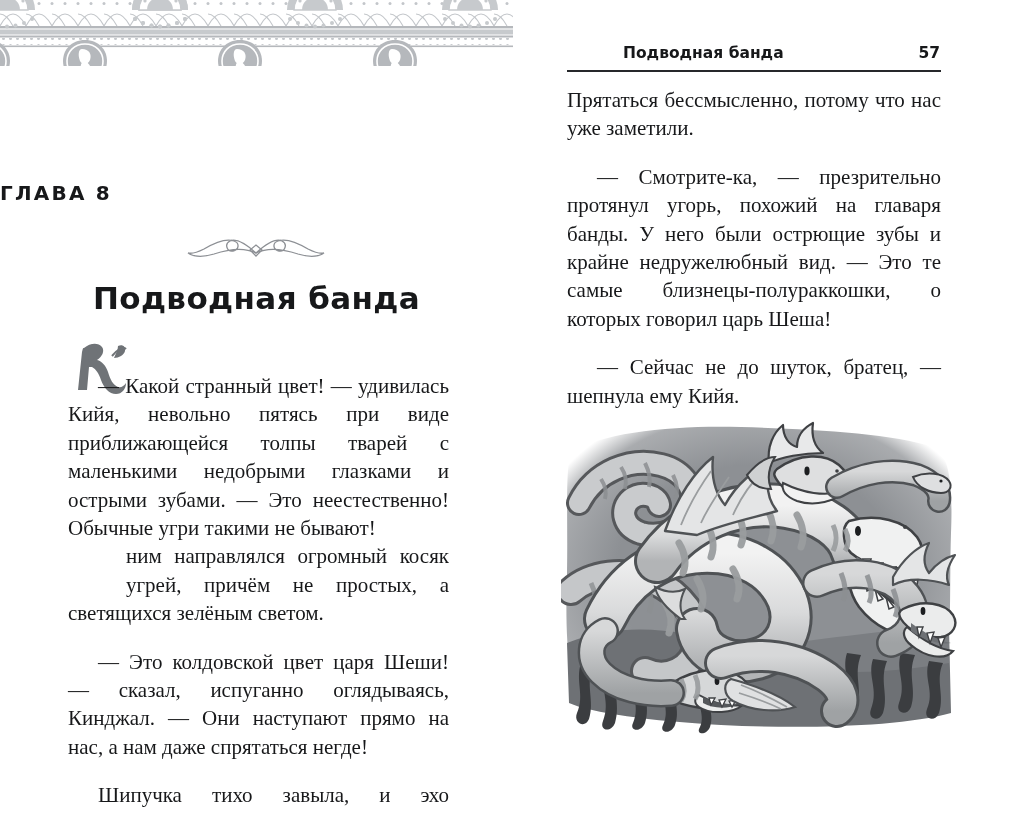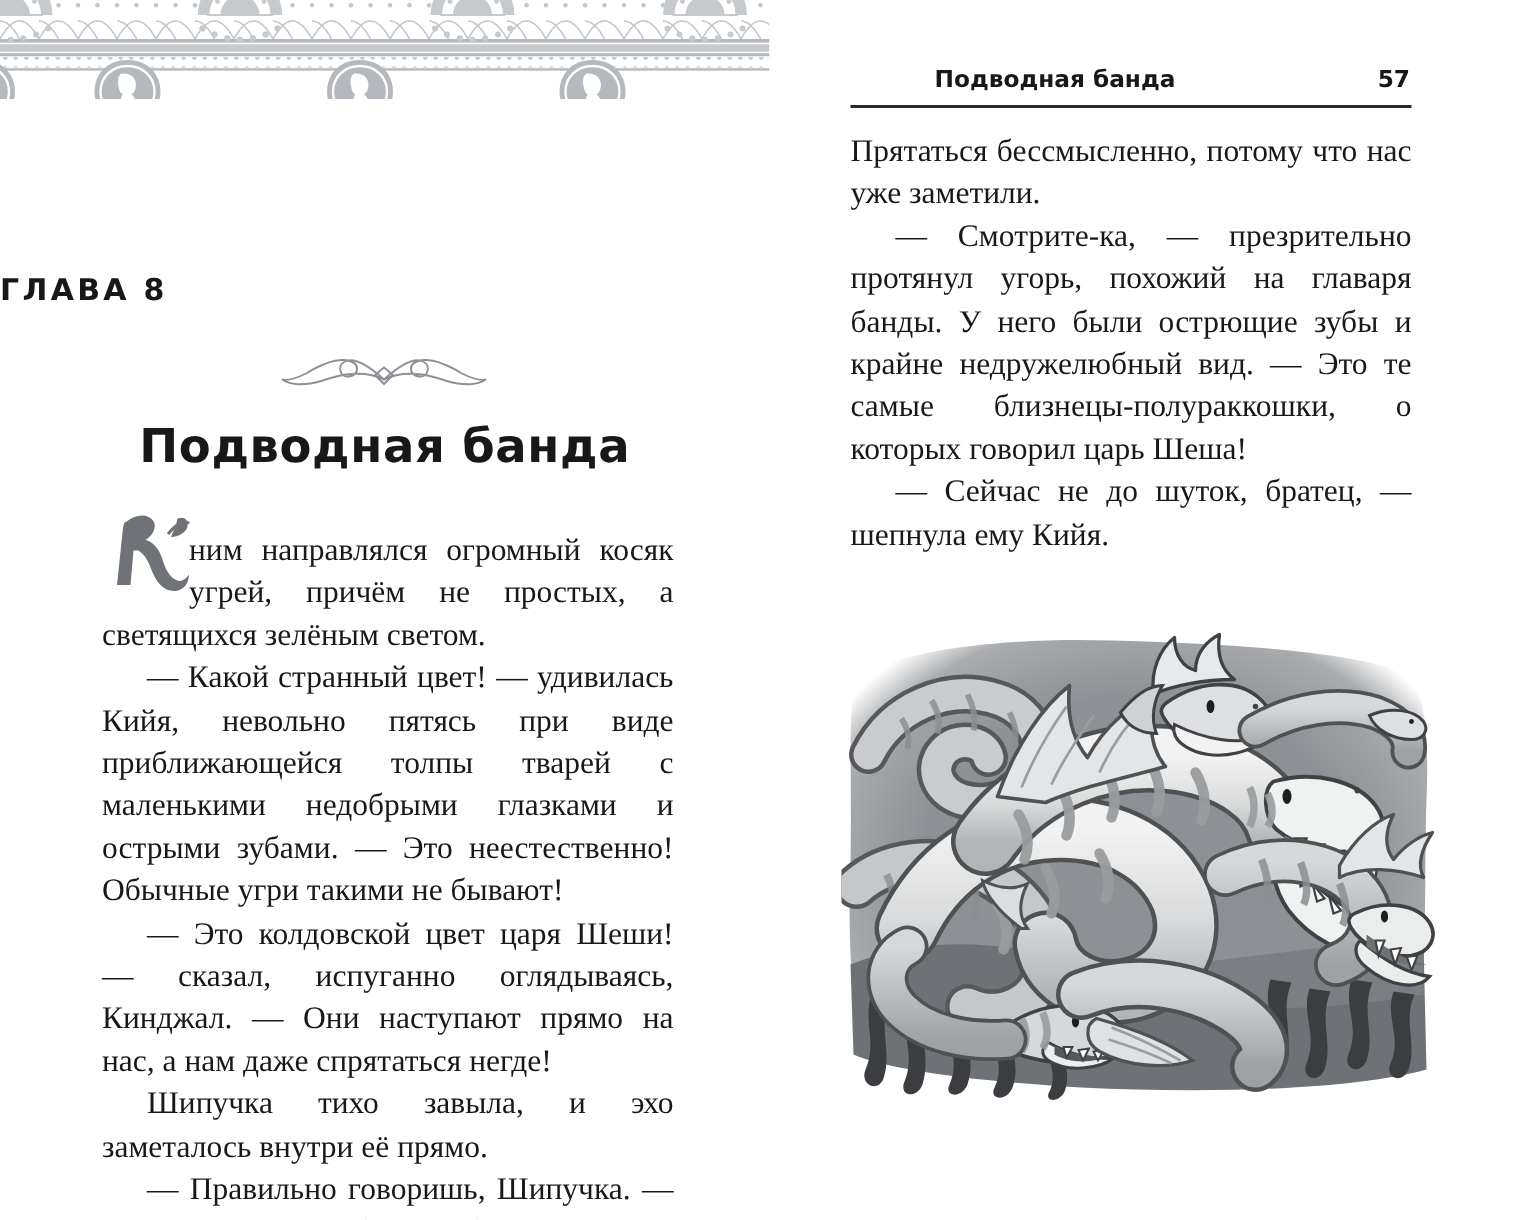"— Смотрите-ка, — презрительно протянул" .para.indent { margin-top: none -> 20px }
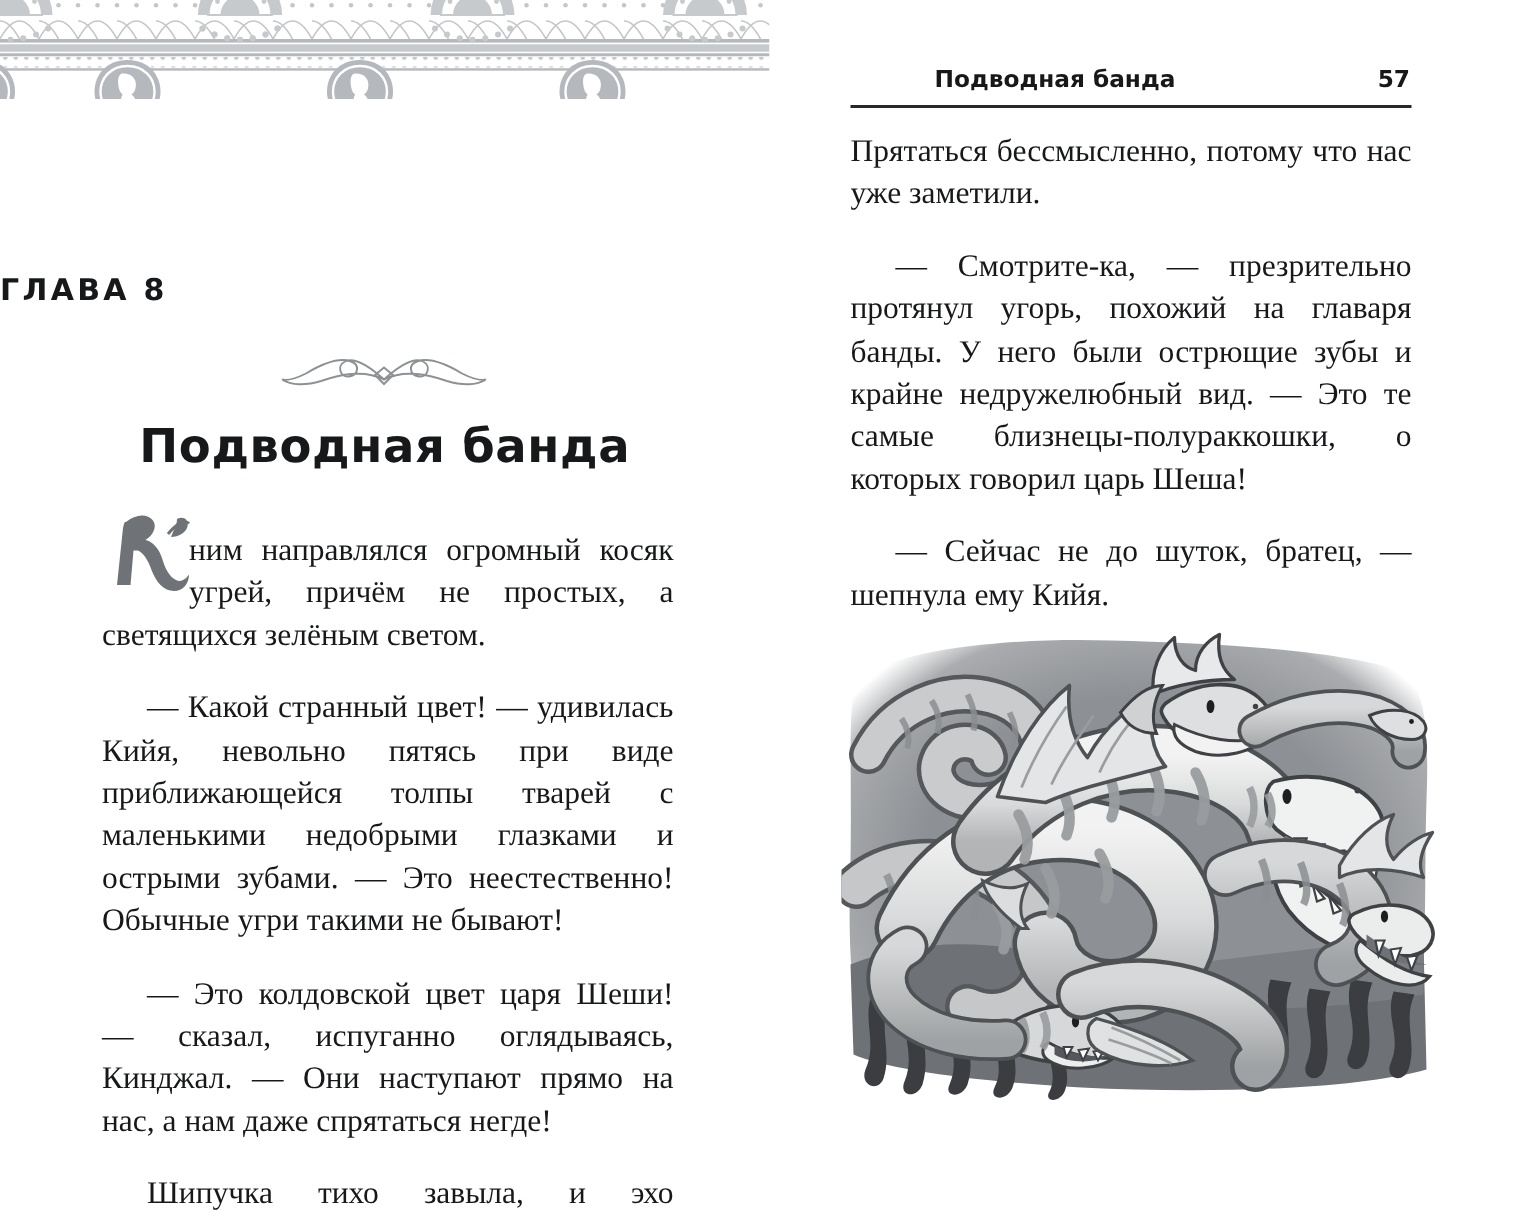"ним направлялся огромный косяк угрей," p.para { order: before "— Какой странный цвет! —" -> after "— Какой странный цвет! —" }
